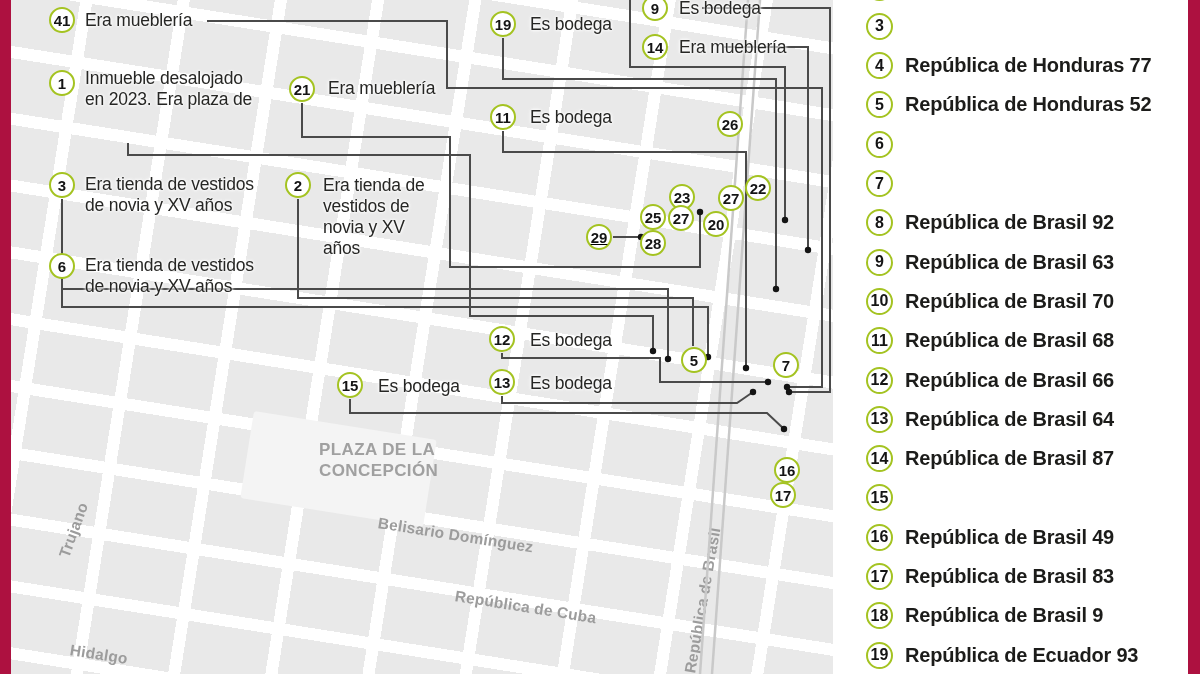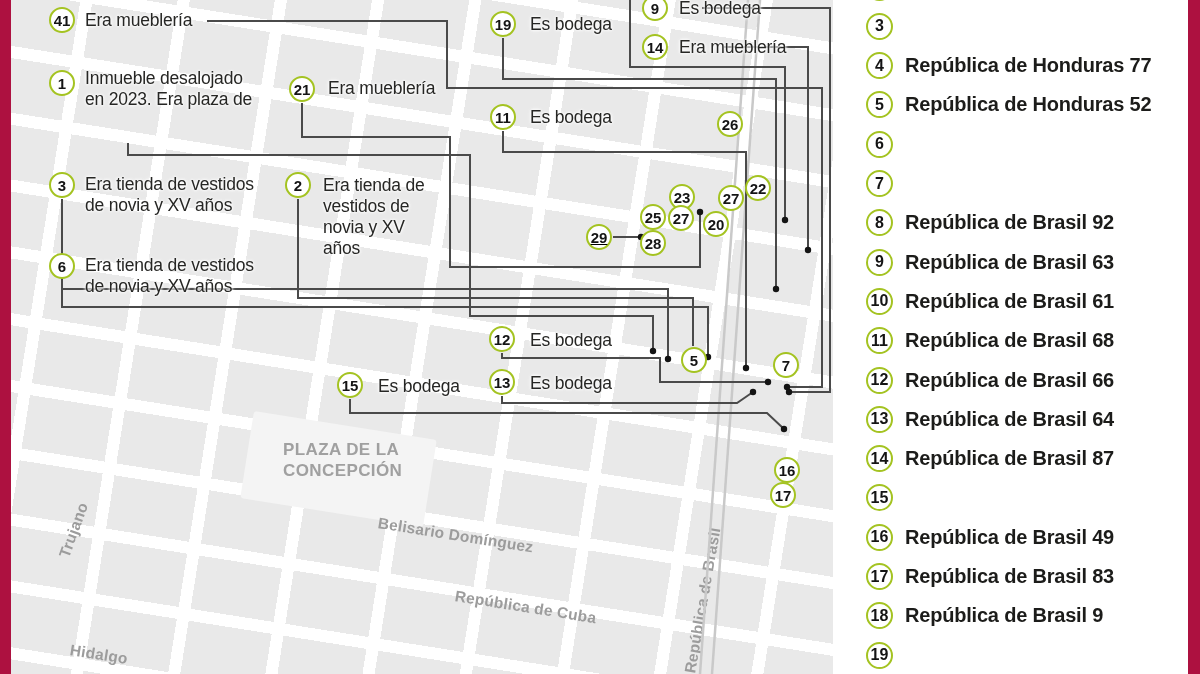"República de Brasil 61" span.ltext { text: 61 -> 70 }
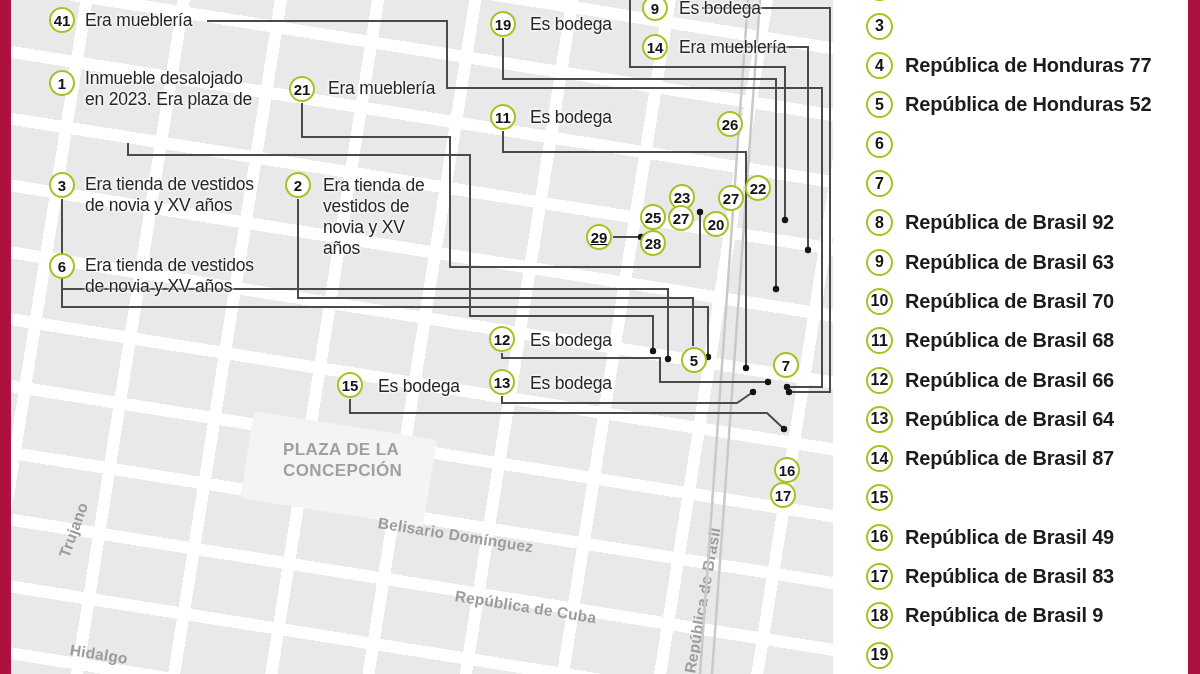"PLAZA DE LA" #plaza-label { margin-left: none -> 36px }
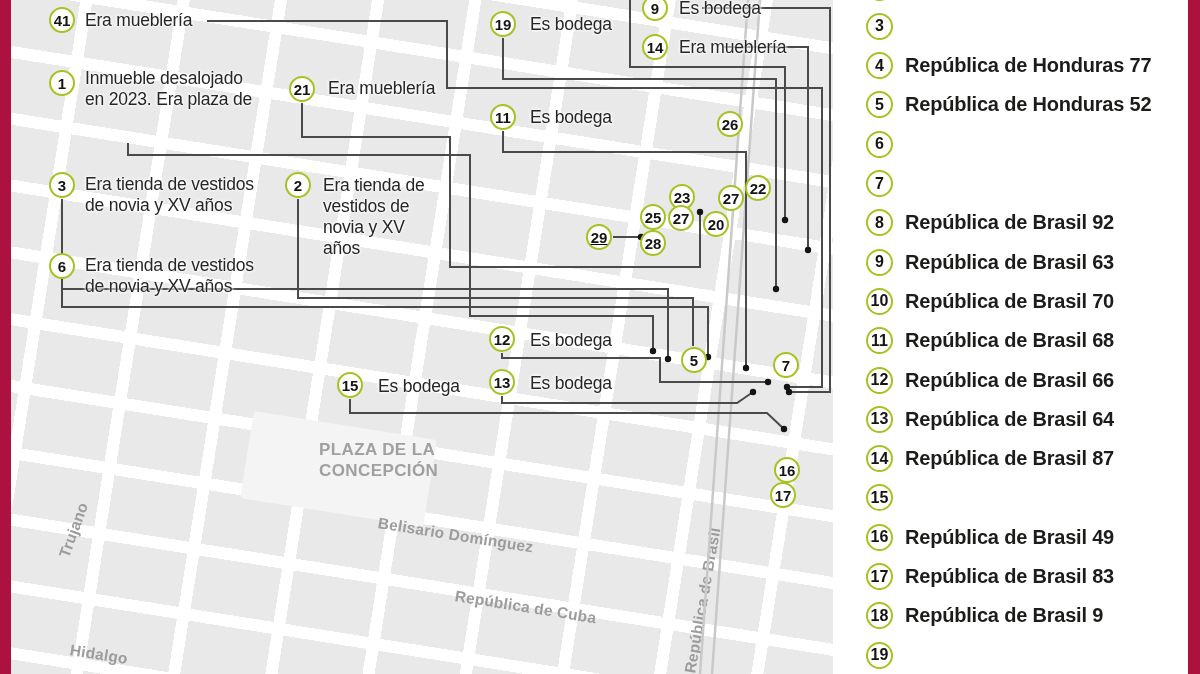"República de Ecuador 93" span.ltext { html: none -> <span>República de Ecuador 93</span> }
